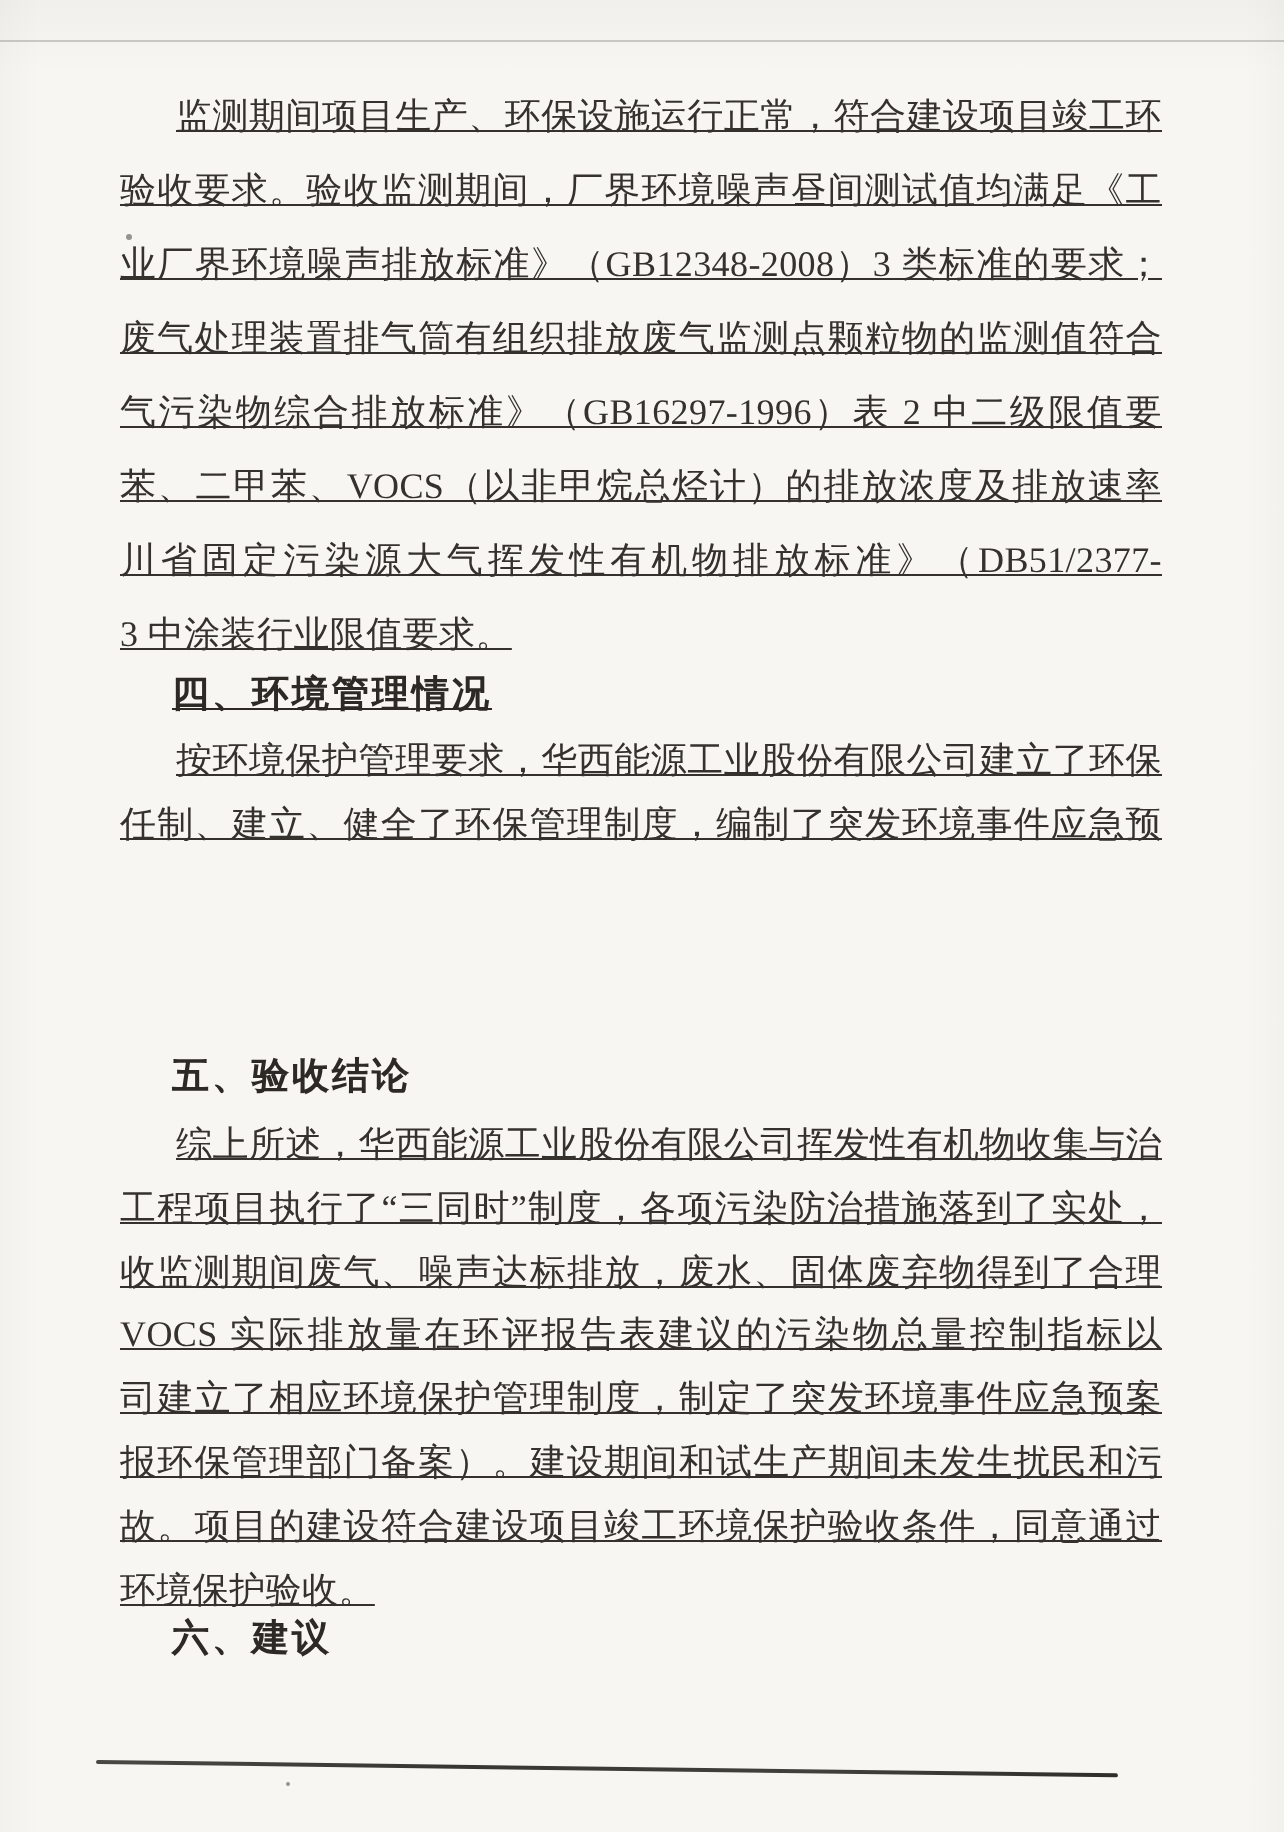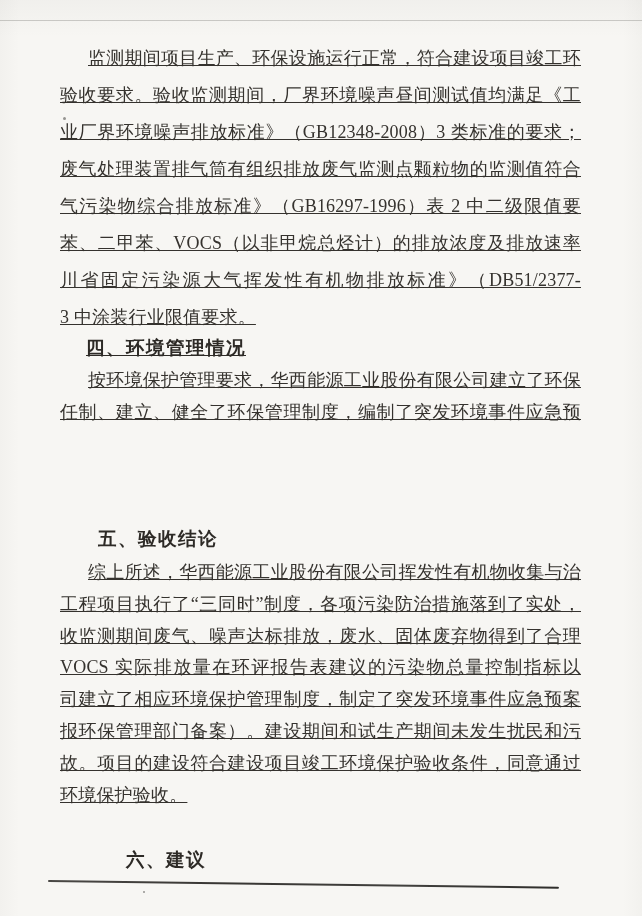"五、验收结论" div.heading { margin-left: 12px -> none }
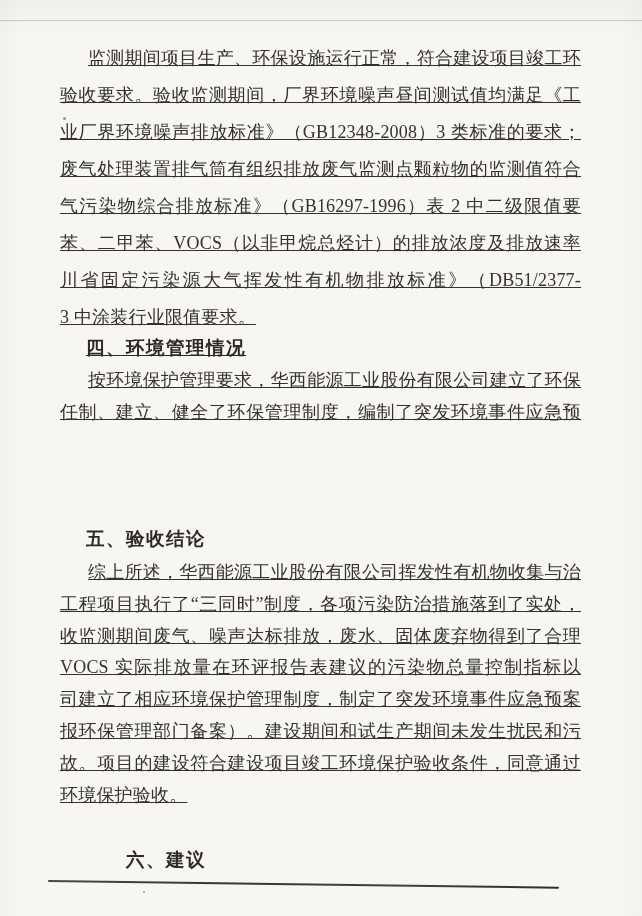"六、建议" div.heading { margin-left: 40px -> none; top: 848px -> 808px }
